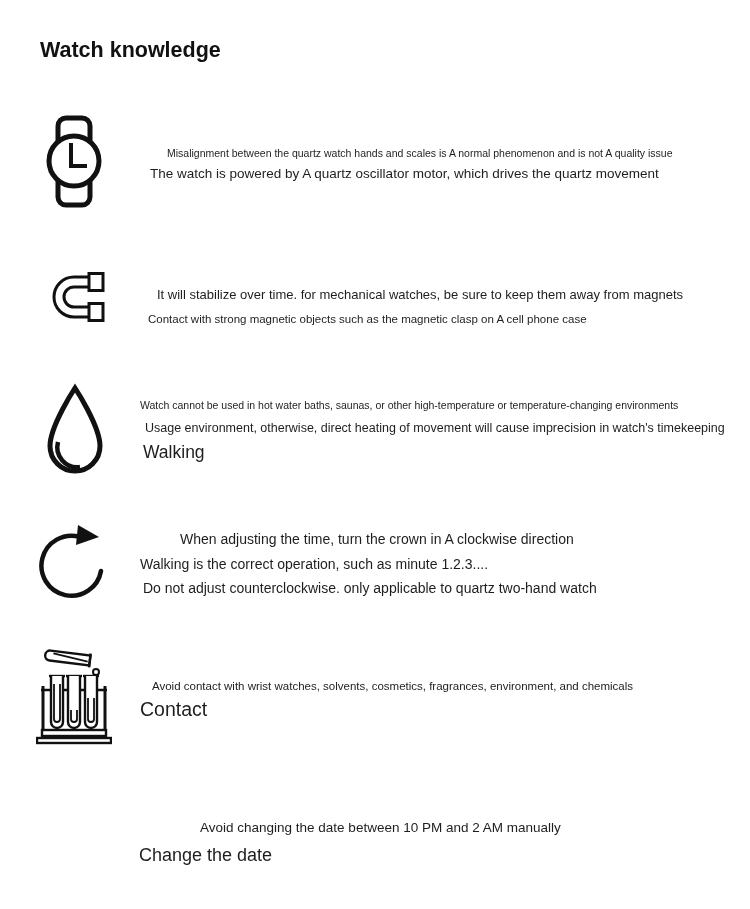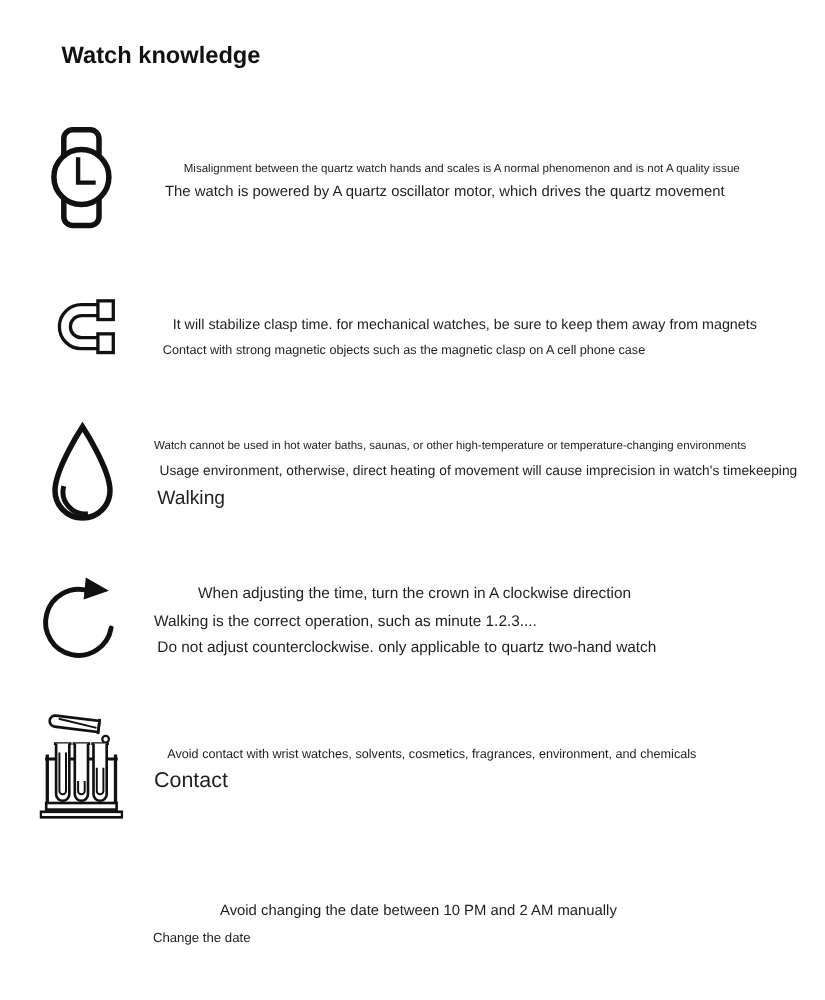"Watch knowledge" .abs { margin-left: 16px -> none }
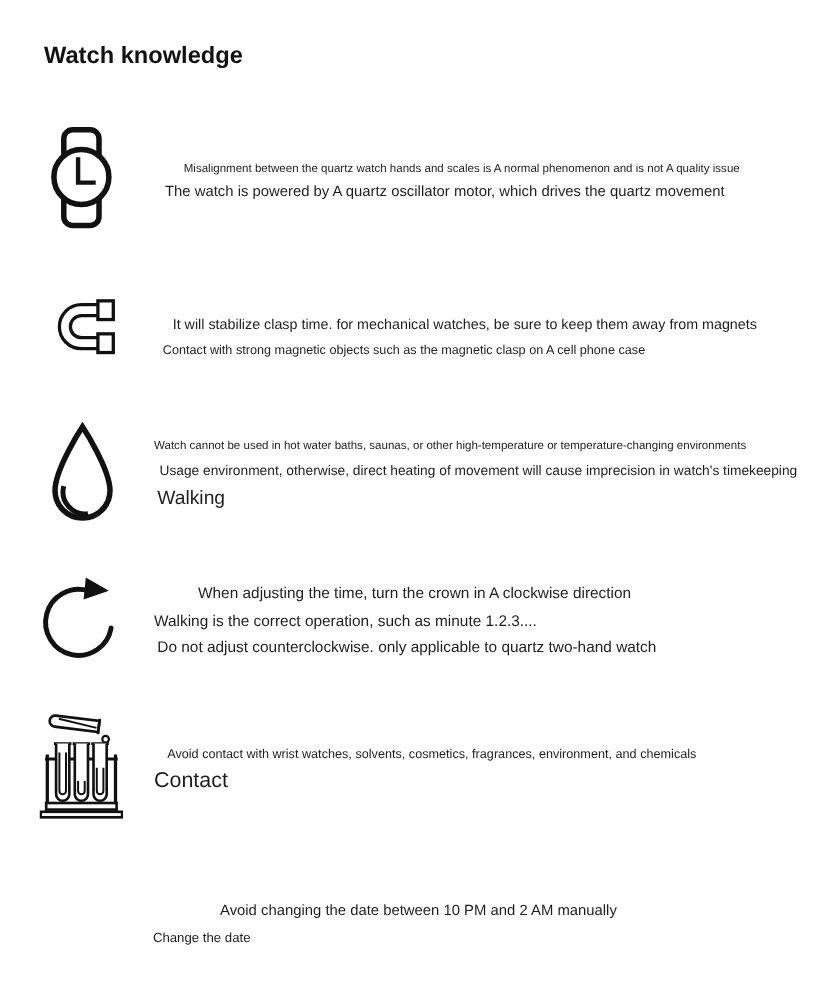"It will stabilize clasp time." div.txt { text: clasp -> over }
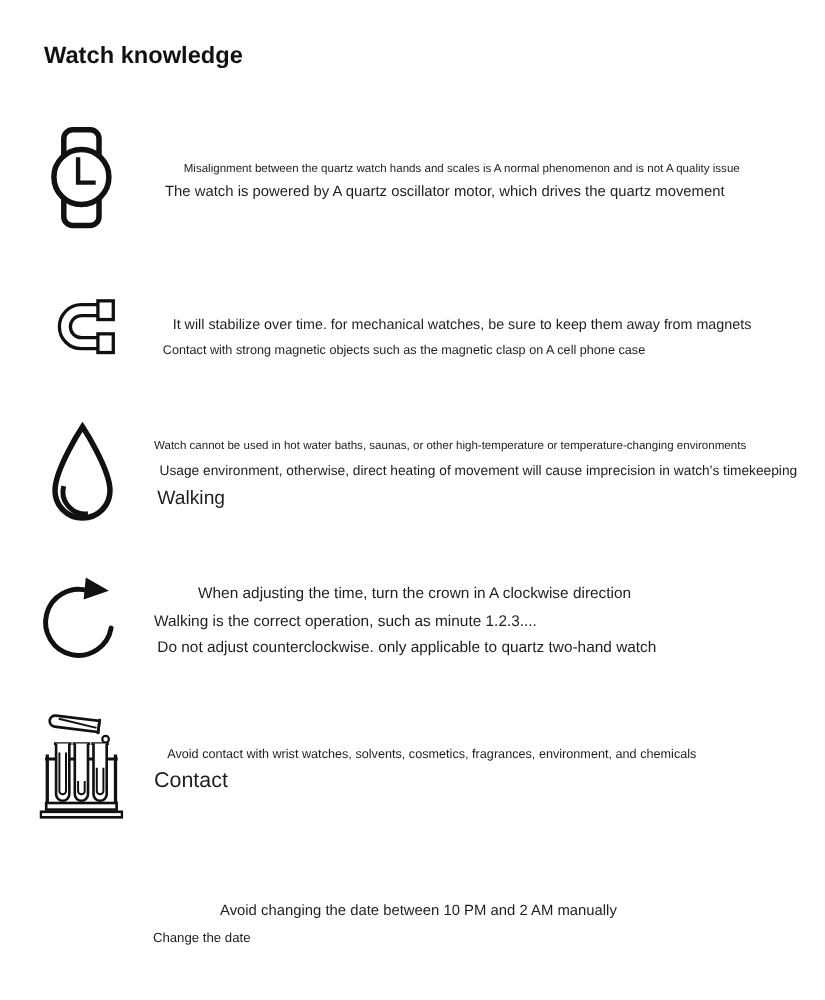"Change the date" div.txt { font-size: 12px -> 18px }
